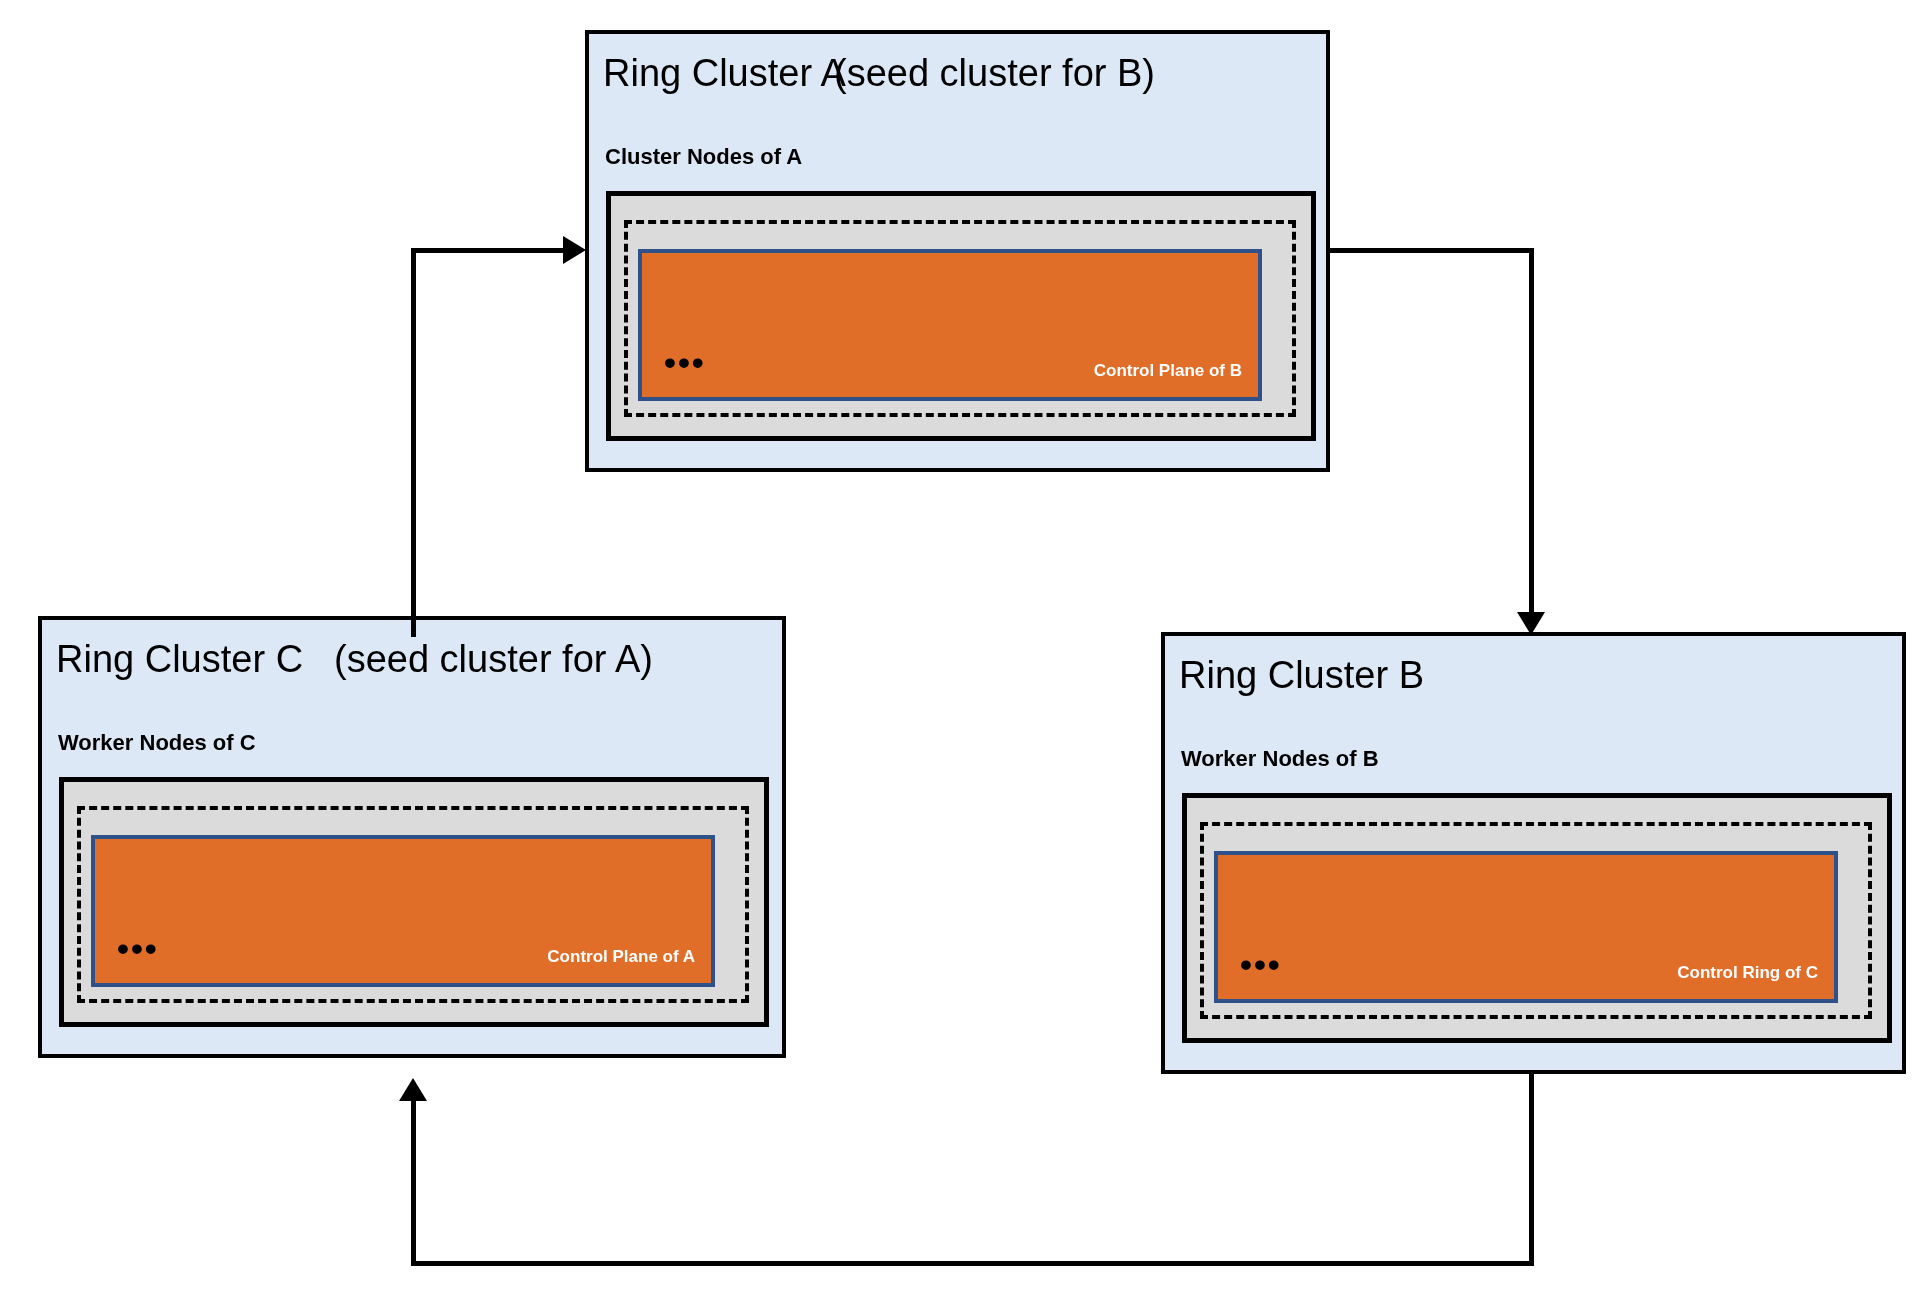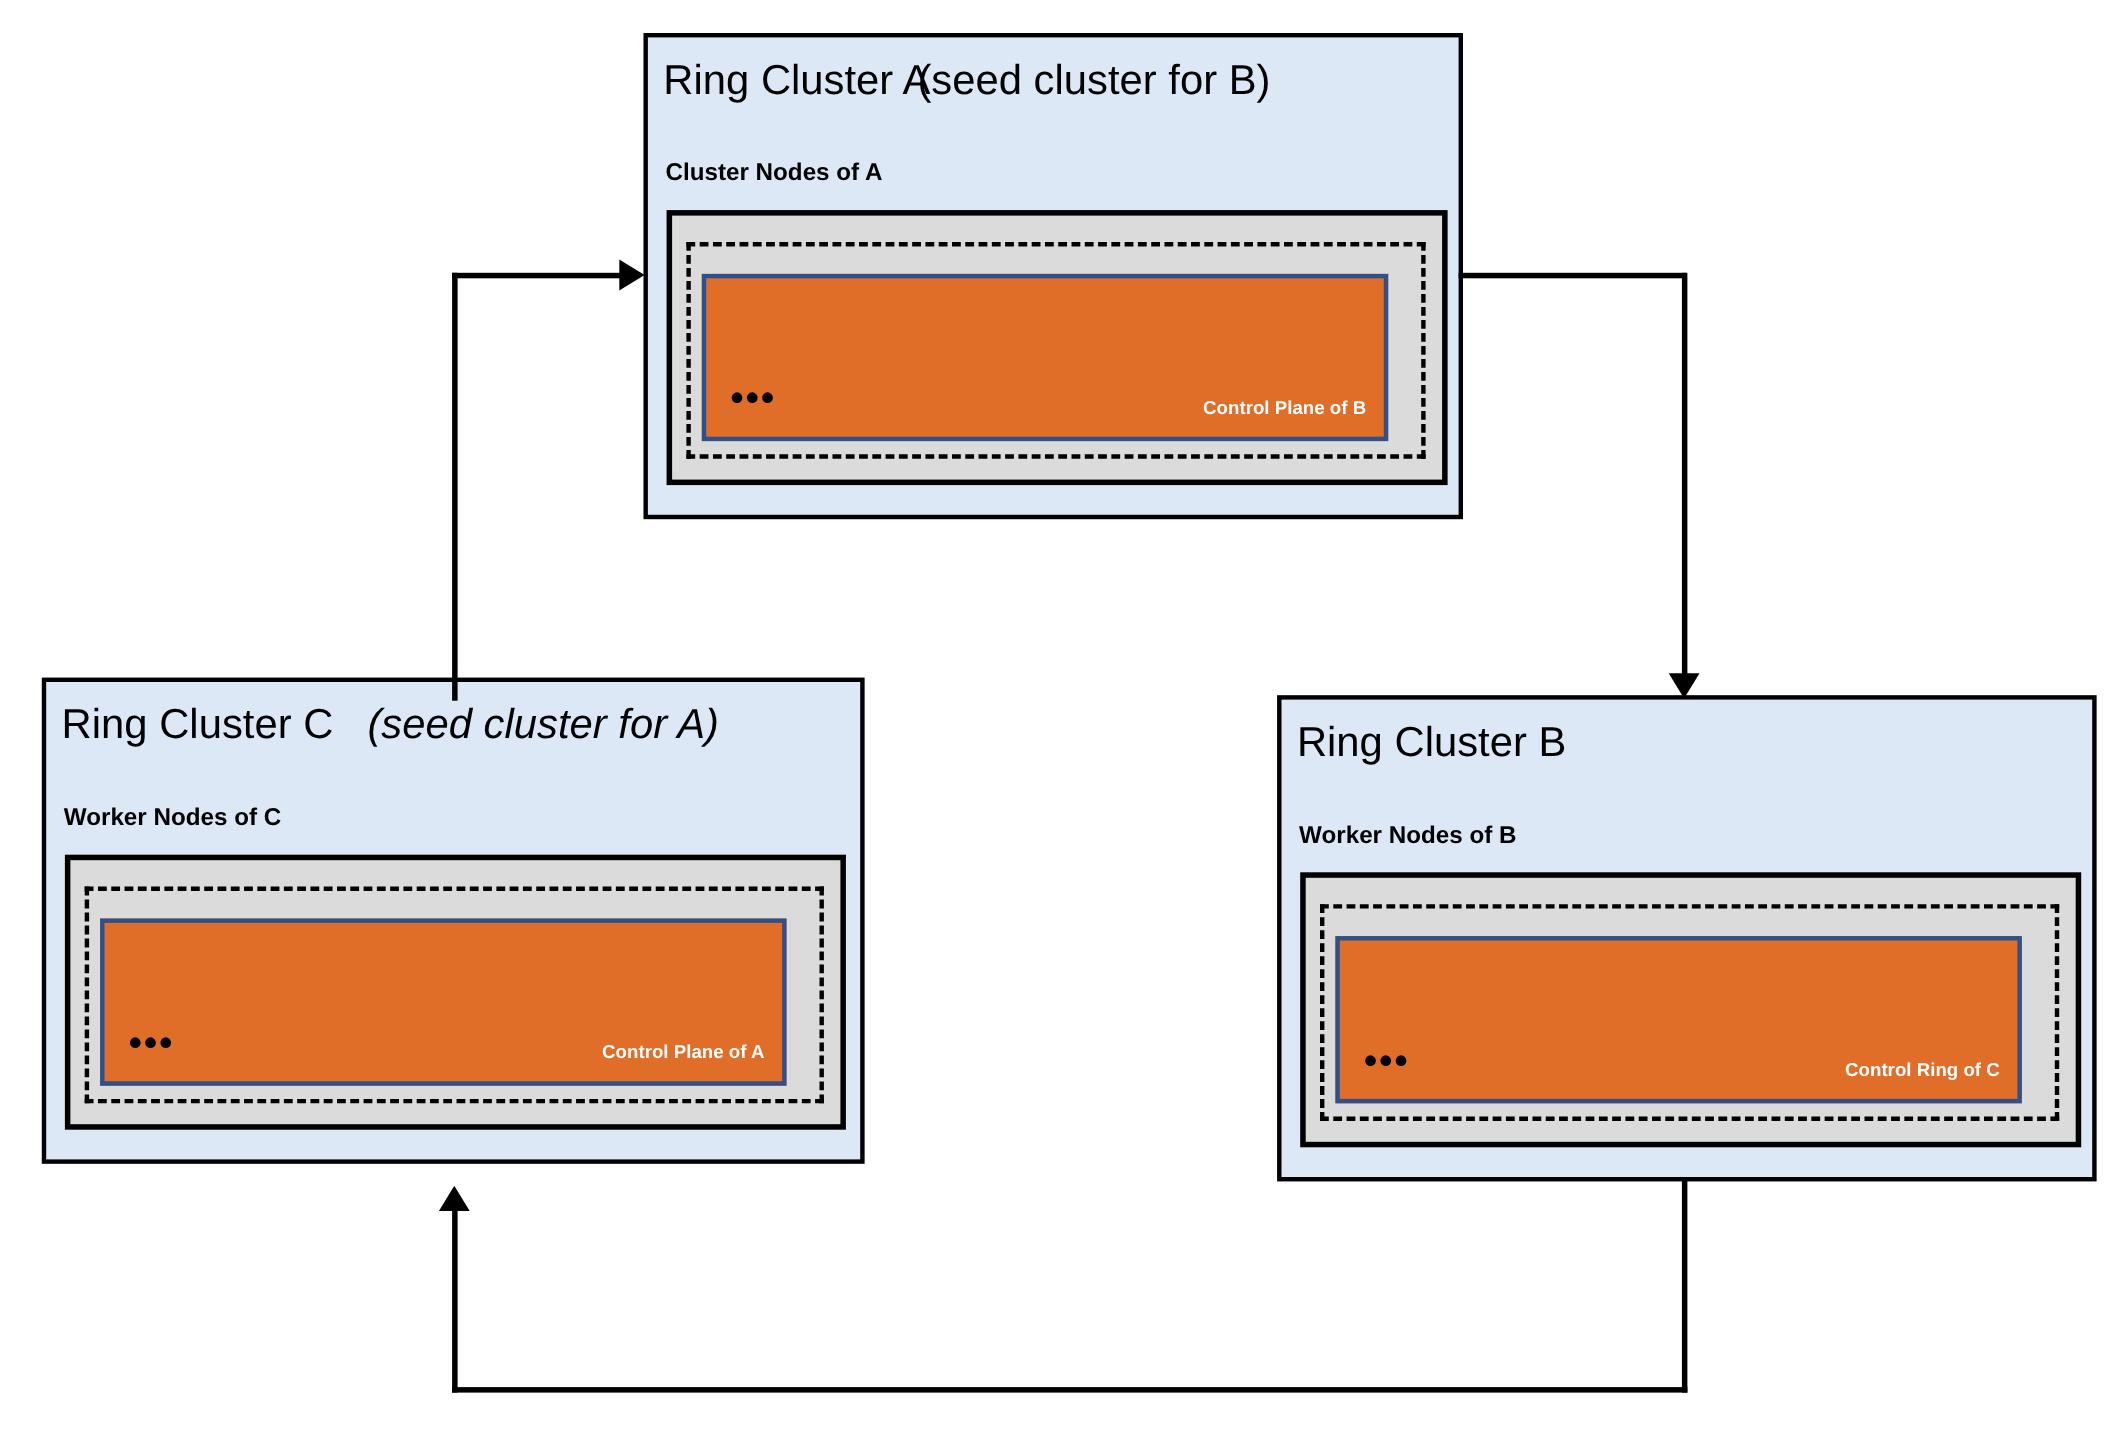"(seed cluster for A)" .cluster-c .title .t2 { font-style: italic -> none }
